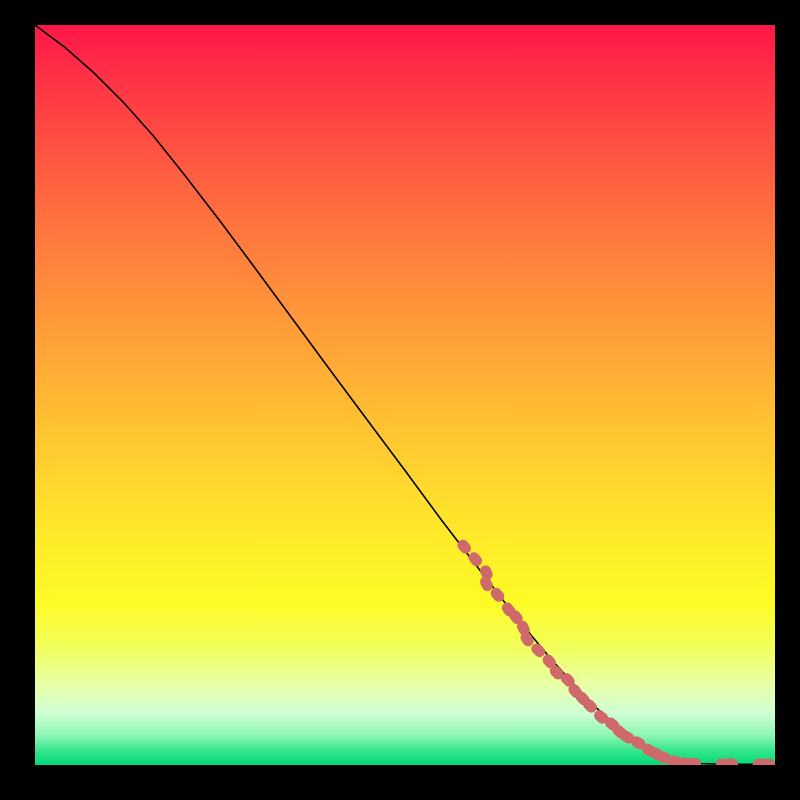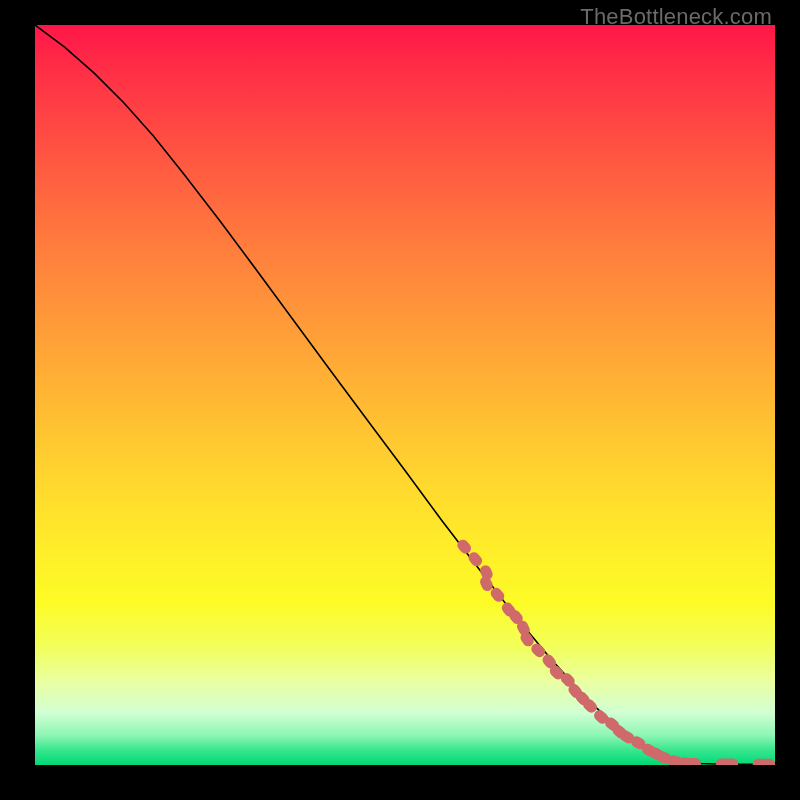"TheBottleneck.com" div.watermark { html: <div>TheBottleneck.com</div> -> none }
